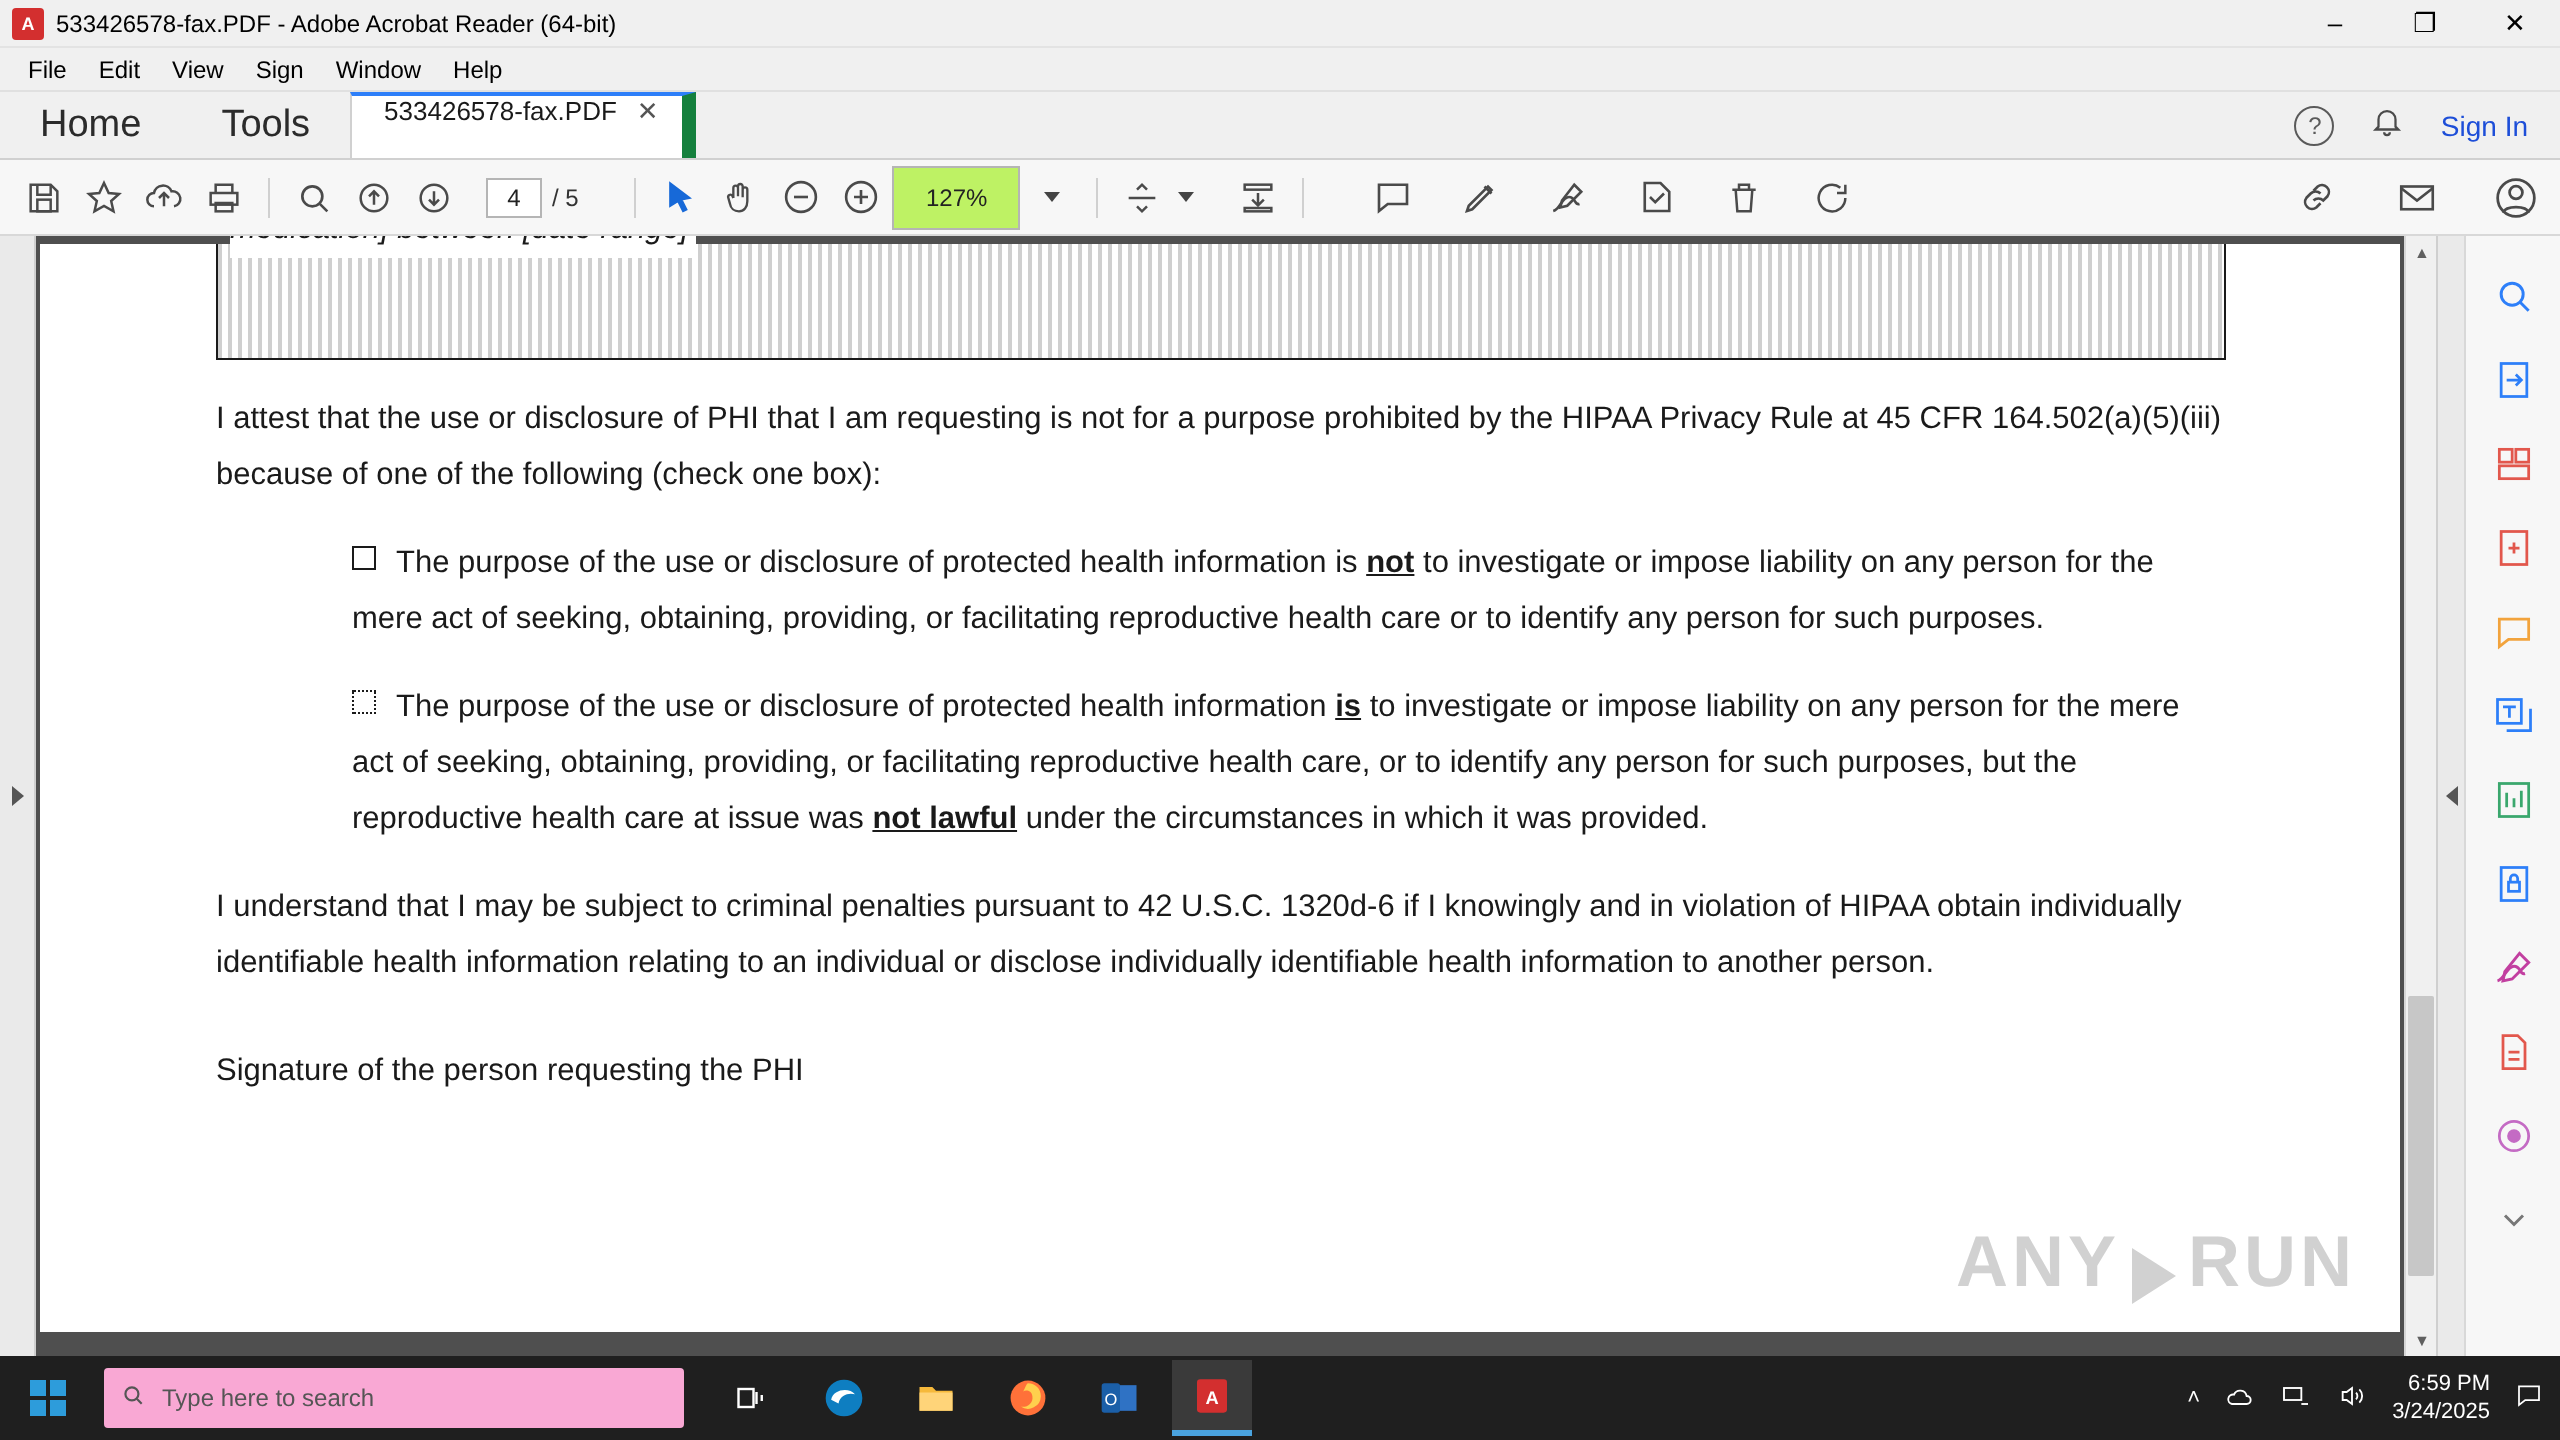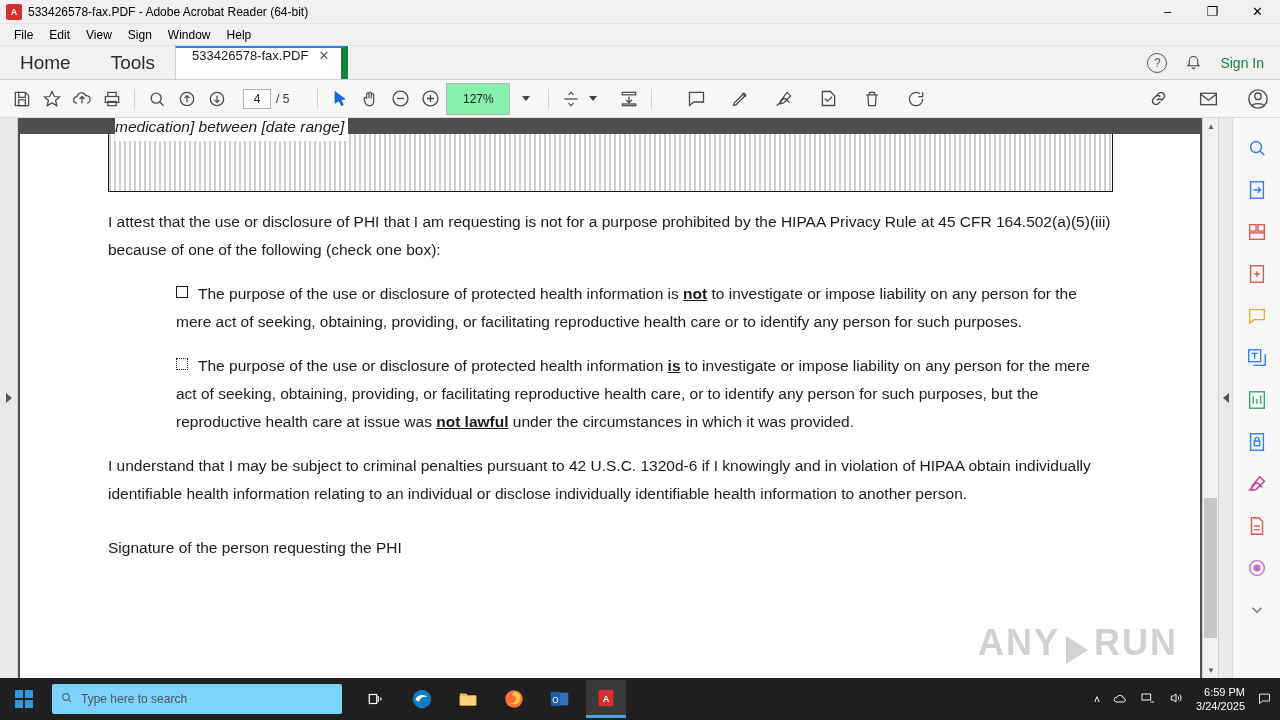"Sign In" .signin { color: #15803d -> #1d4ed8 }
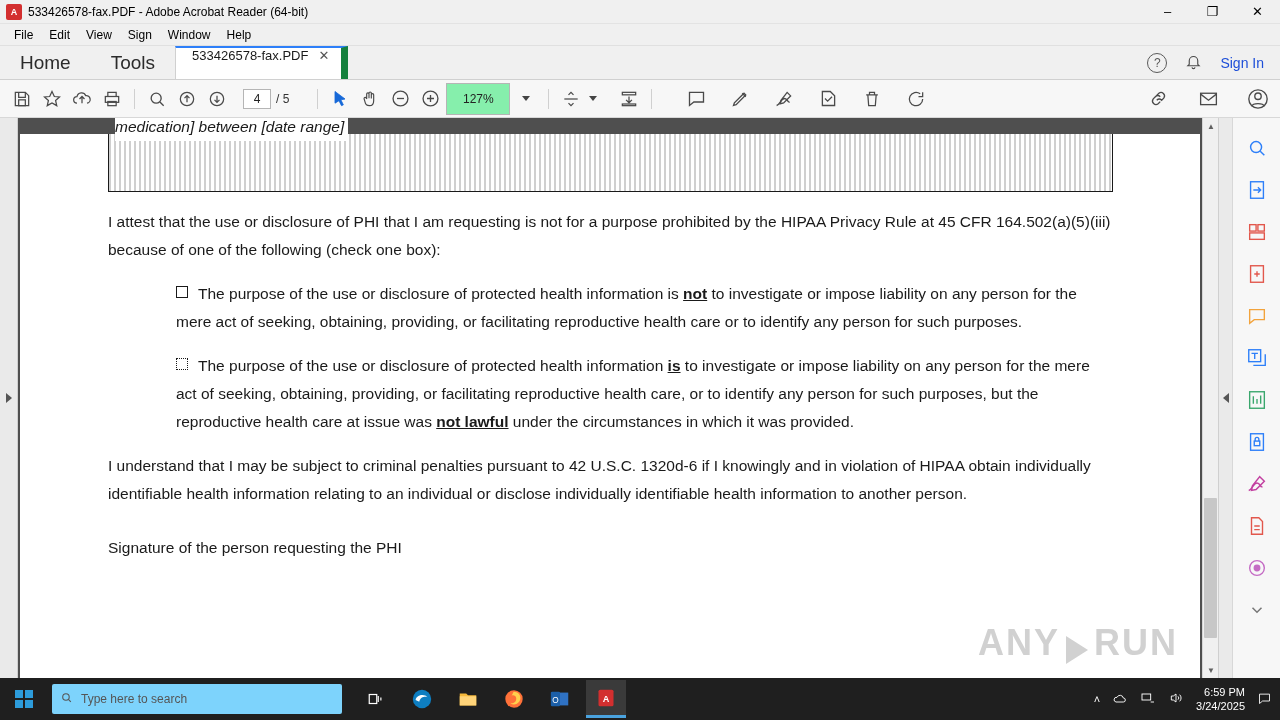"127%" .zoom-box { background: #86efac -> #bef264 }
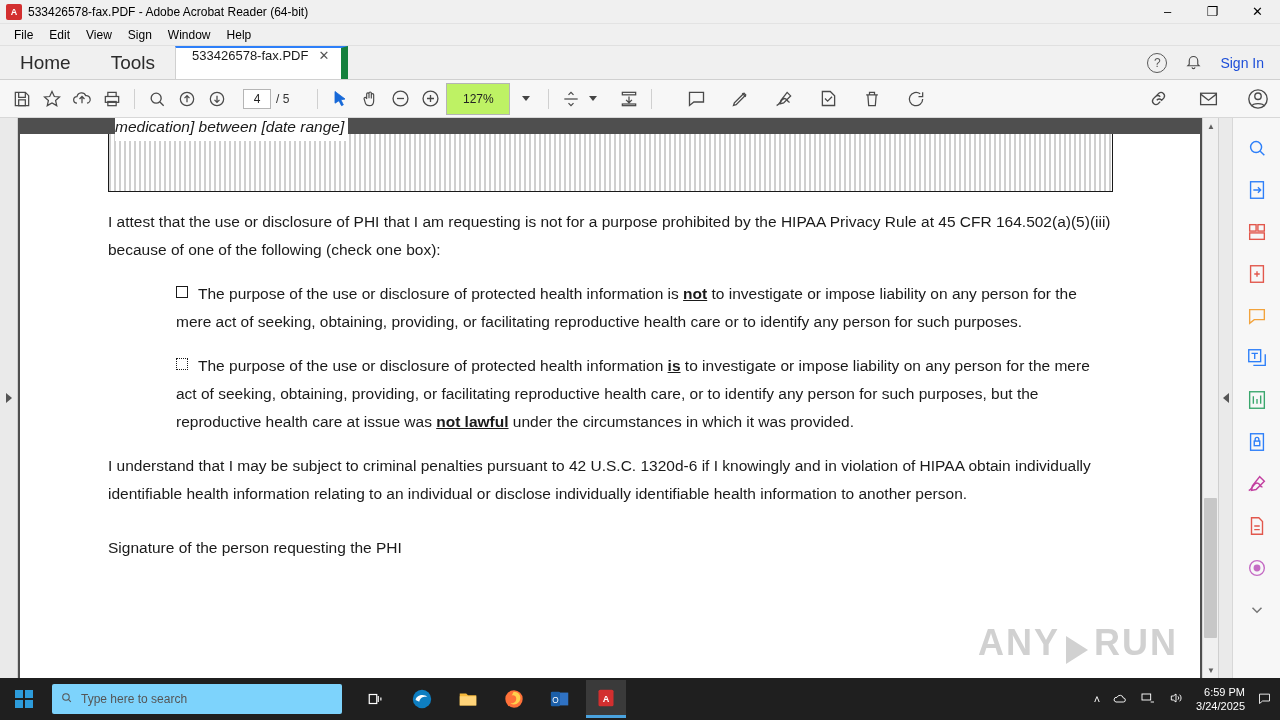"I attest that the use" .page { top: 16px -> 4px }
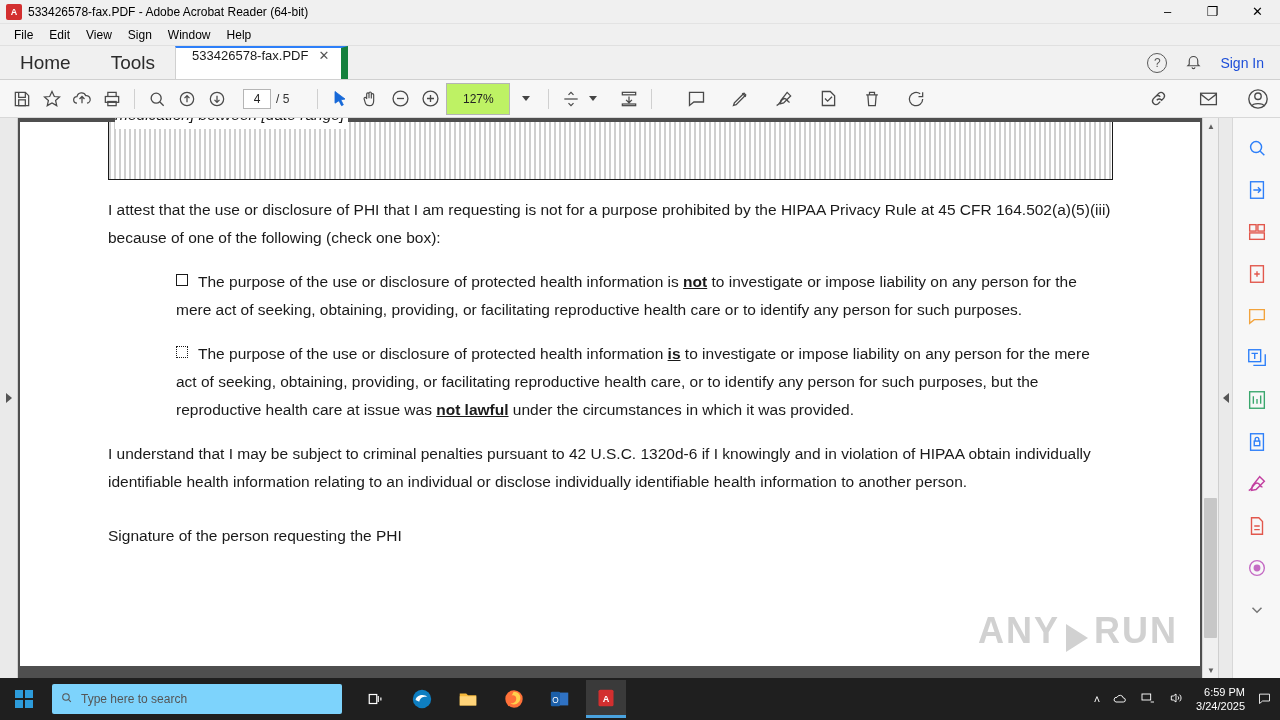"Type here to search" .search-box { background: #7dd3fc -> #f9a8d4 }
